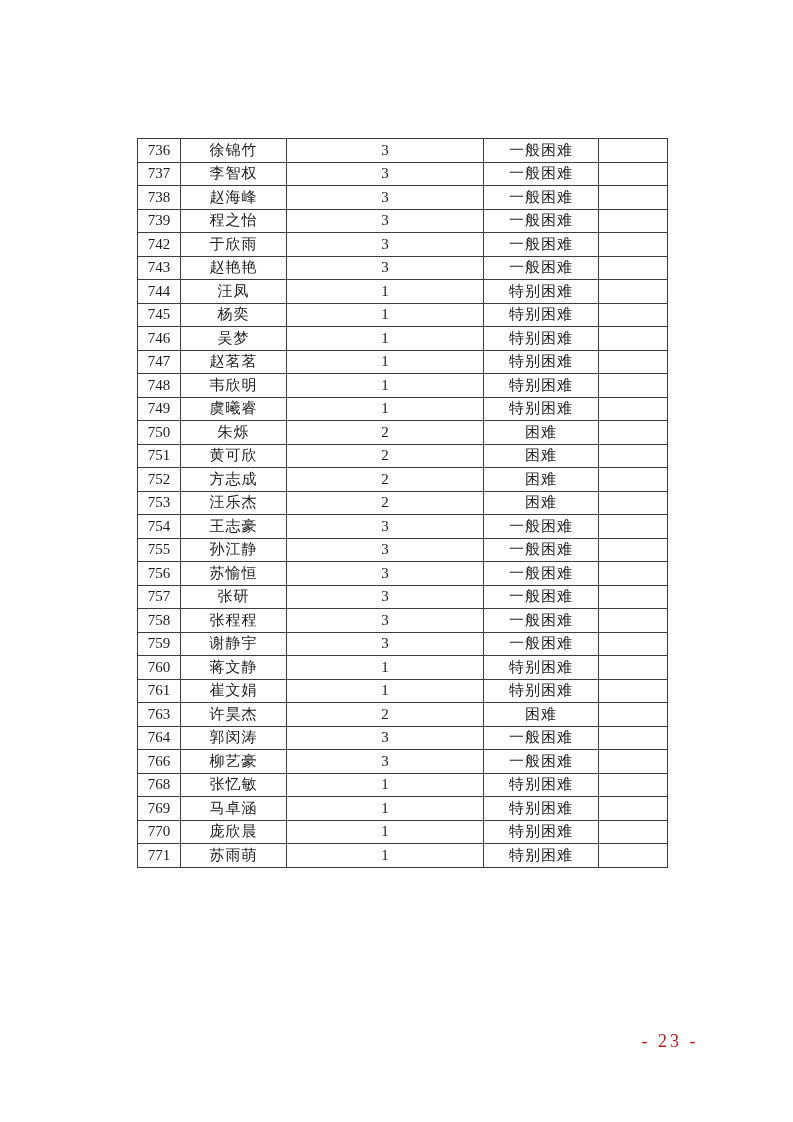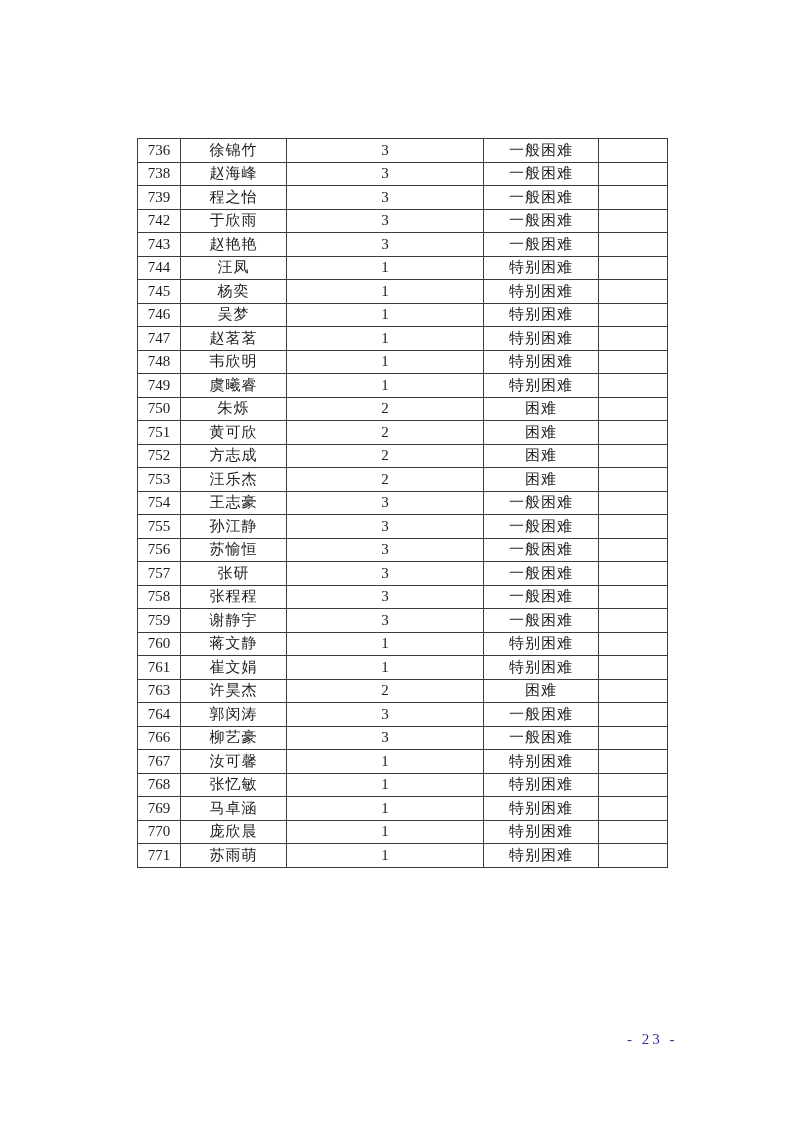"737" tr { html: none -> <tr> <td>737</td> <td>李智权</td> <td>3</td> <td>一般困难</td> <td></td> </tr> }
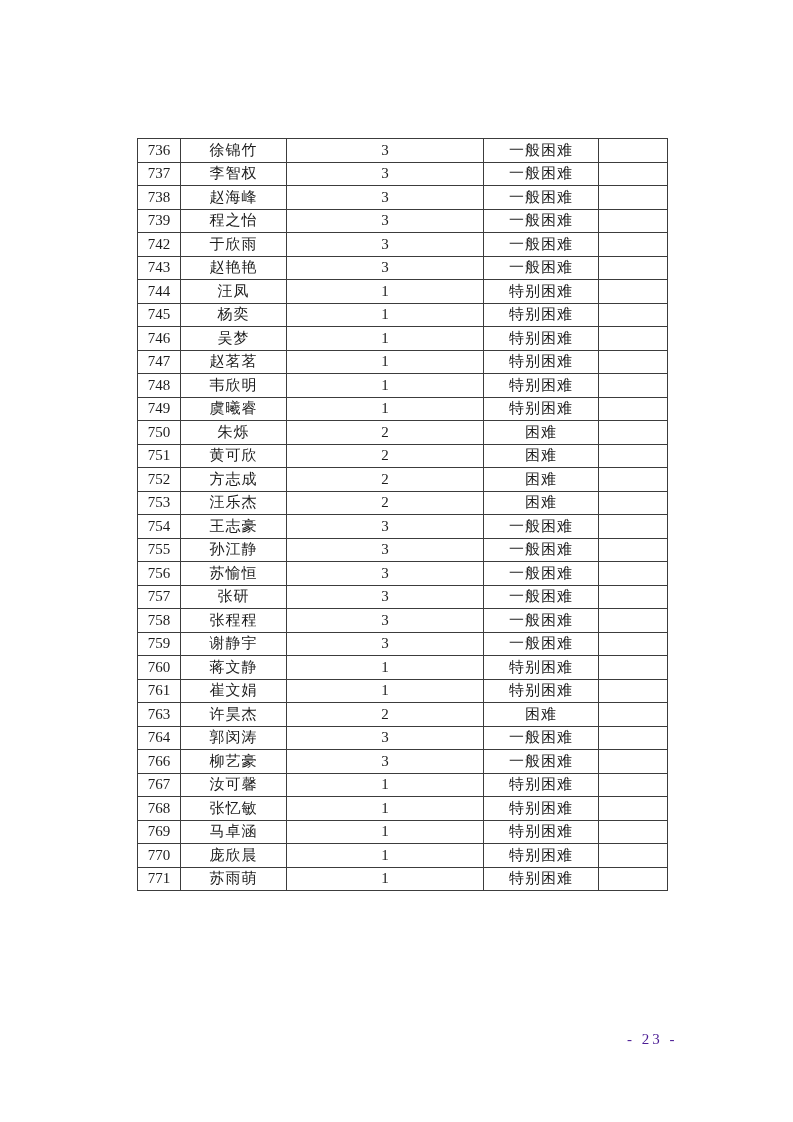"767" tr { html: <tr> <td>767</td> <td>汝可馨</td> <td>1</td> <td>特别困难</td> <td></td> </tr> -> none }
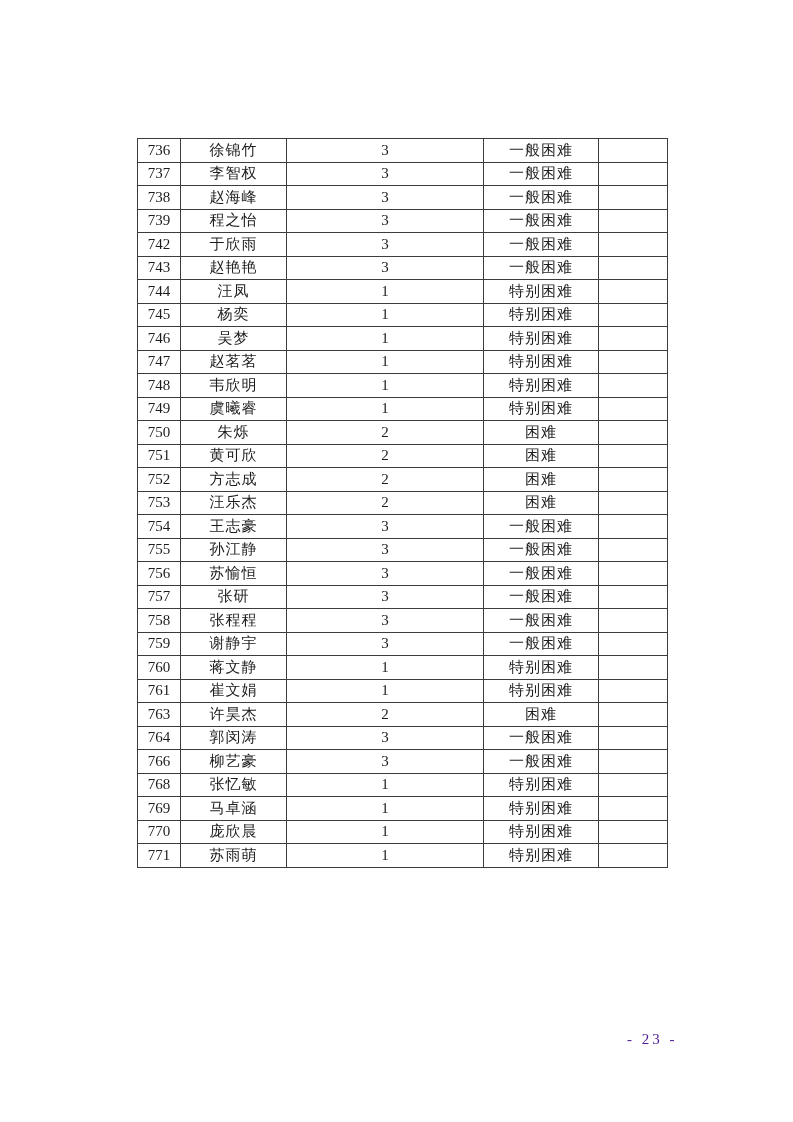"- 23 -" .page-number { color: #4c1d95 -> #b91c1c; font-size: 15px -> 18px; text-align: left -> center }
